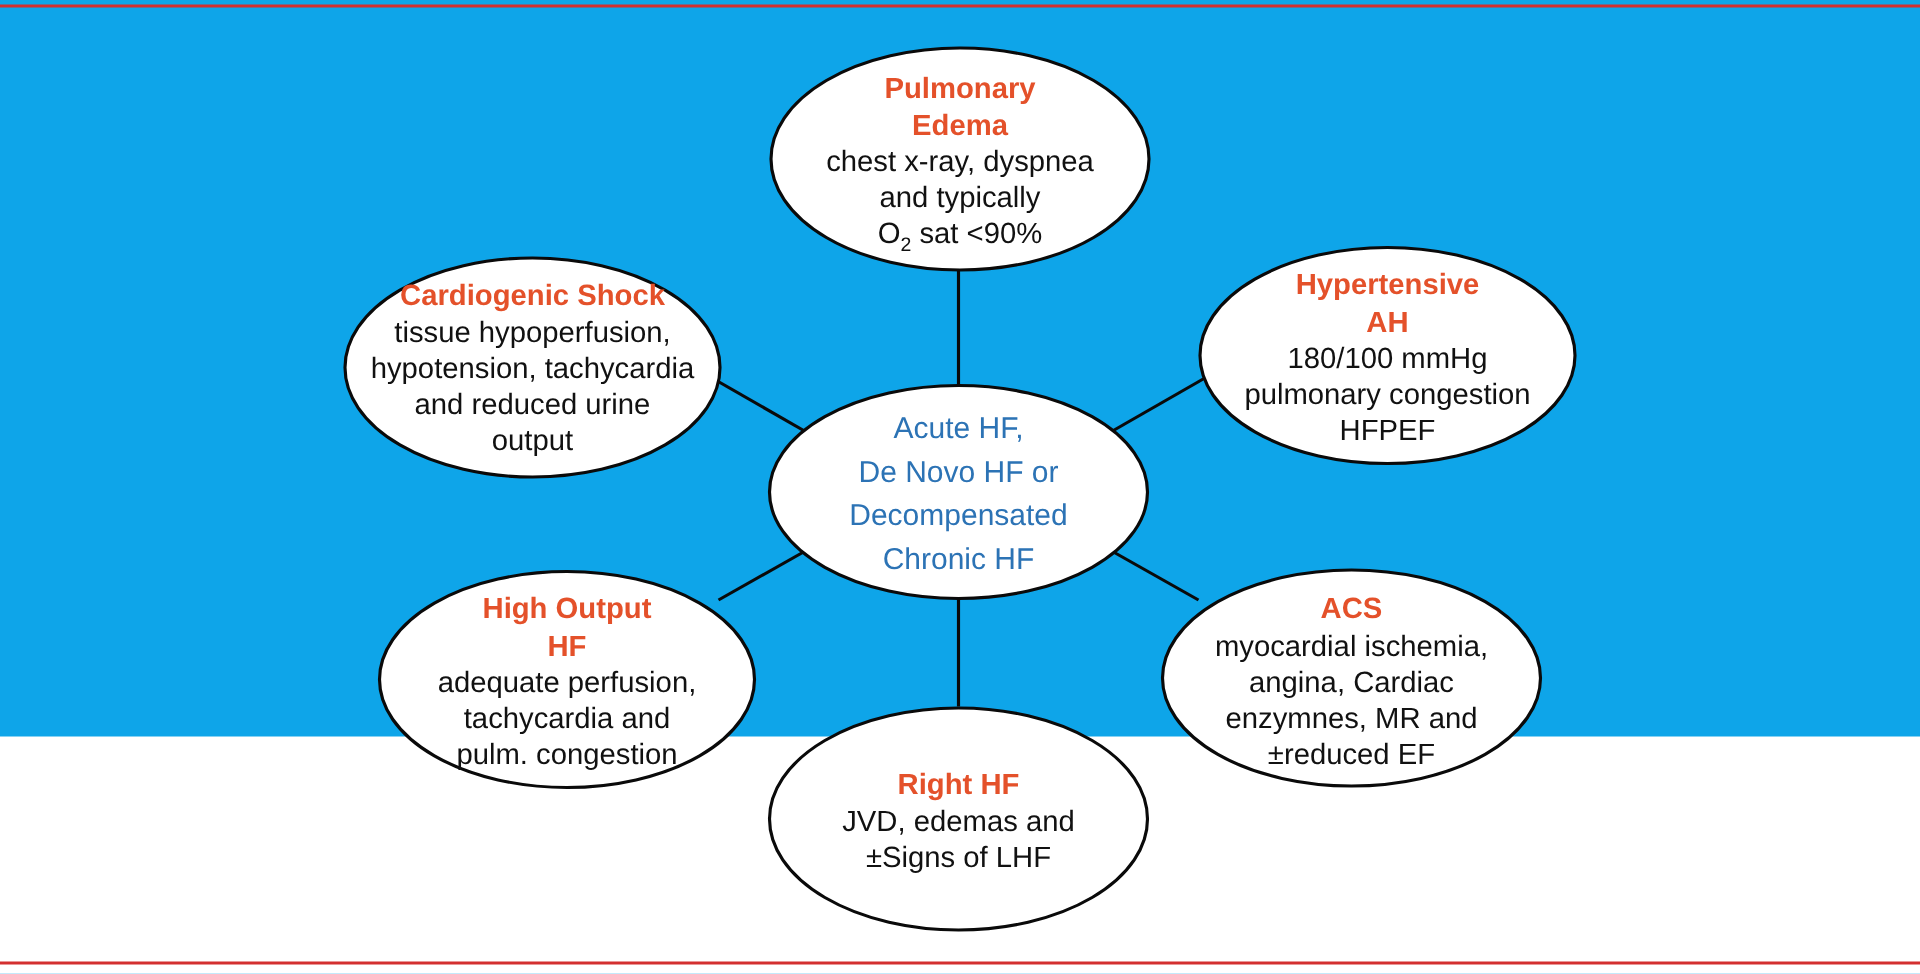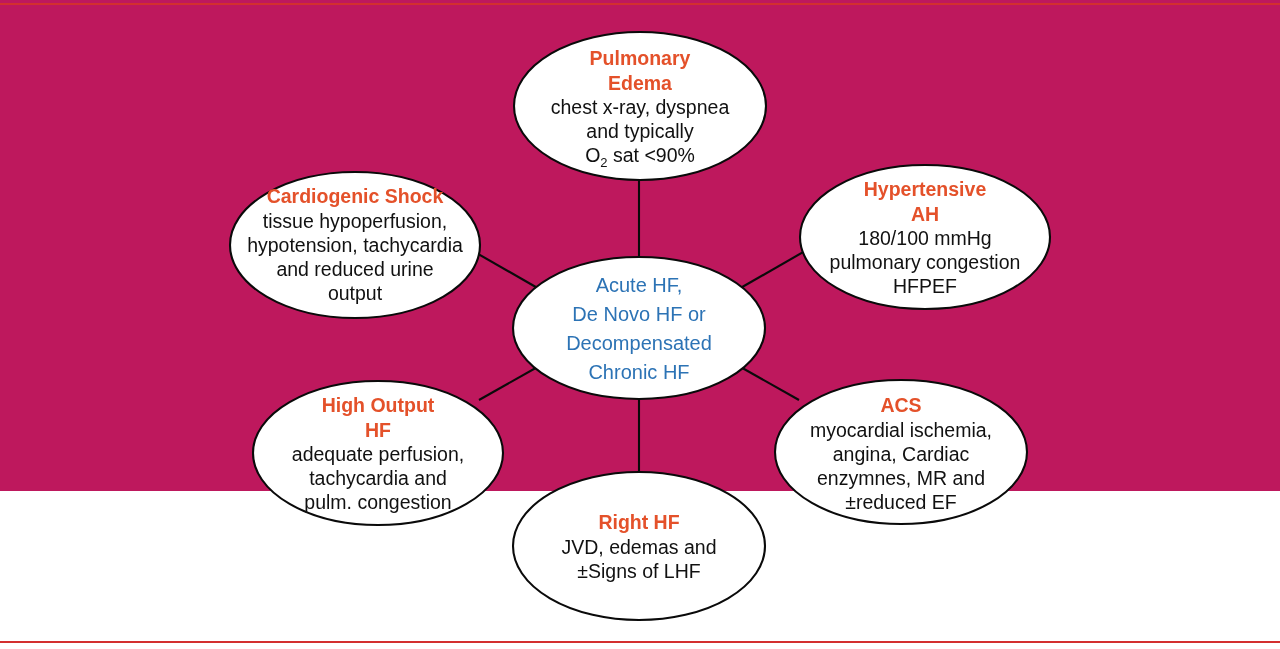"Pulmonary" #figure-root { background: #be185d -> #0ea5e9 }
